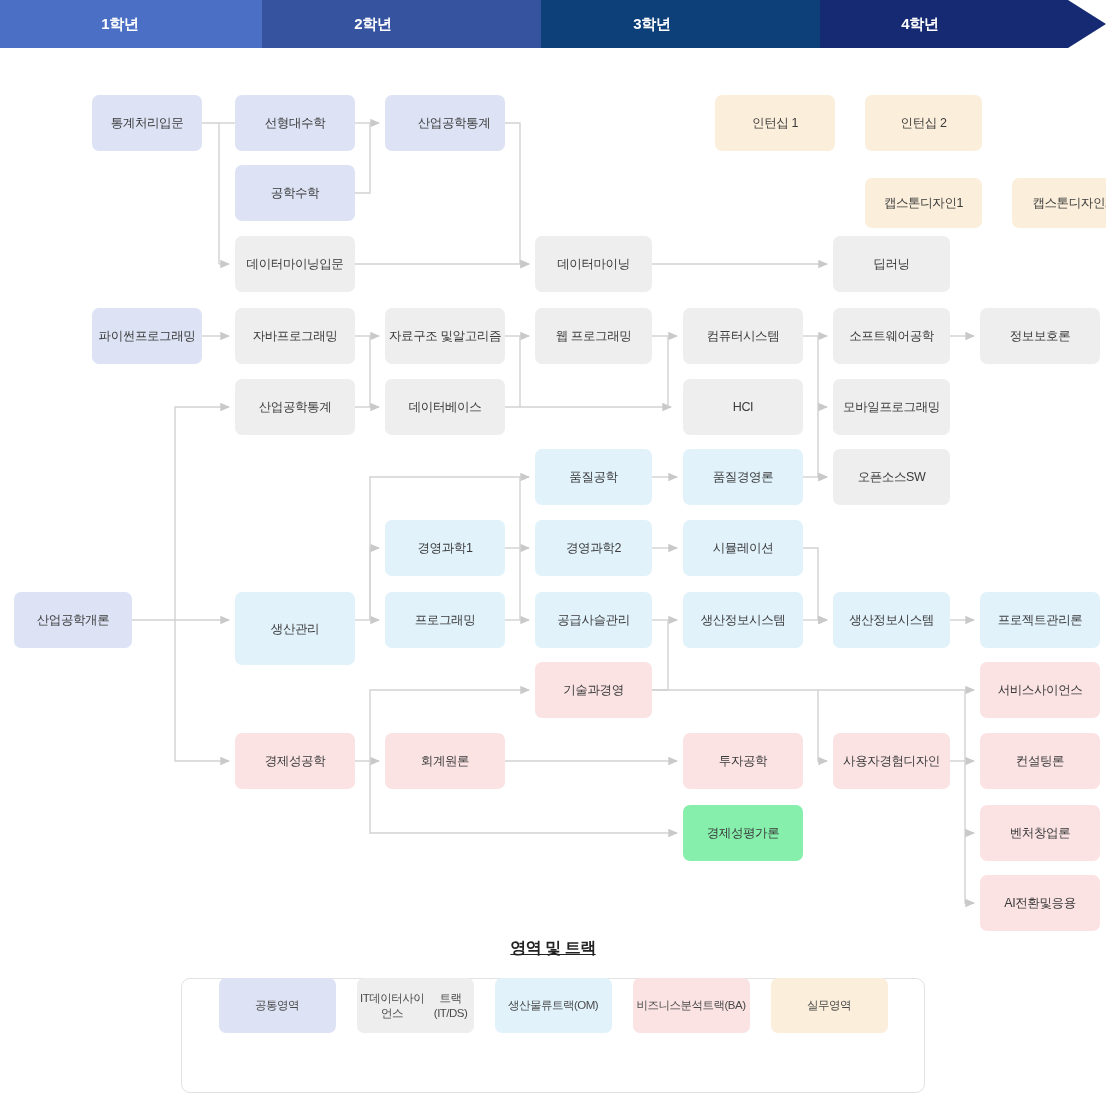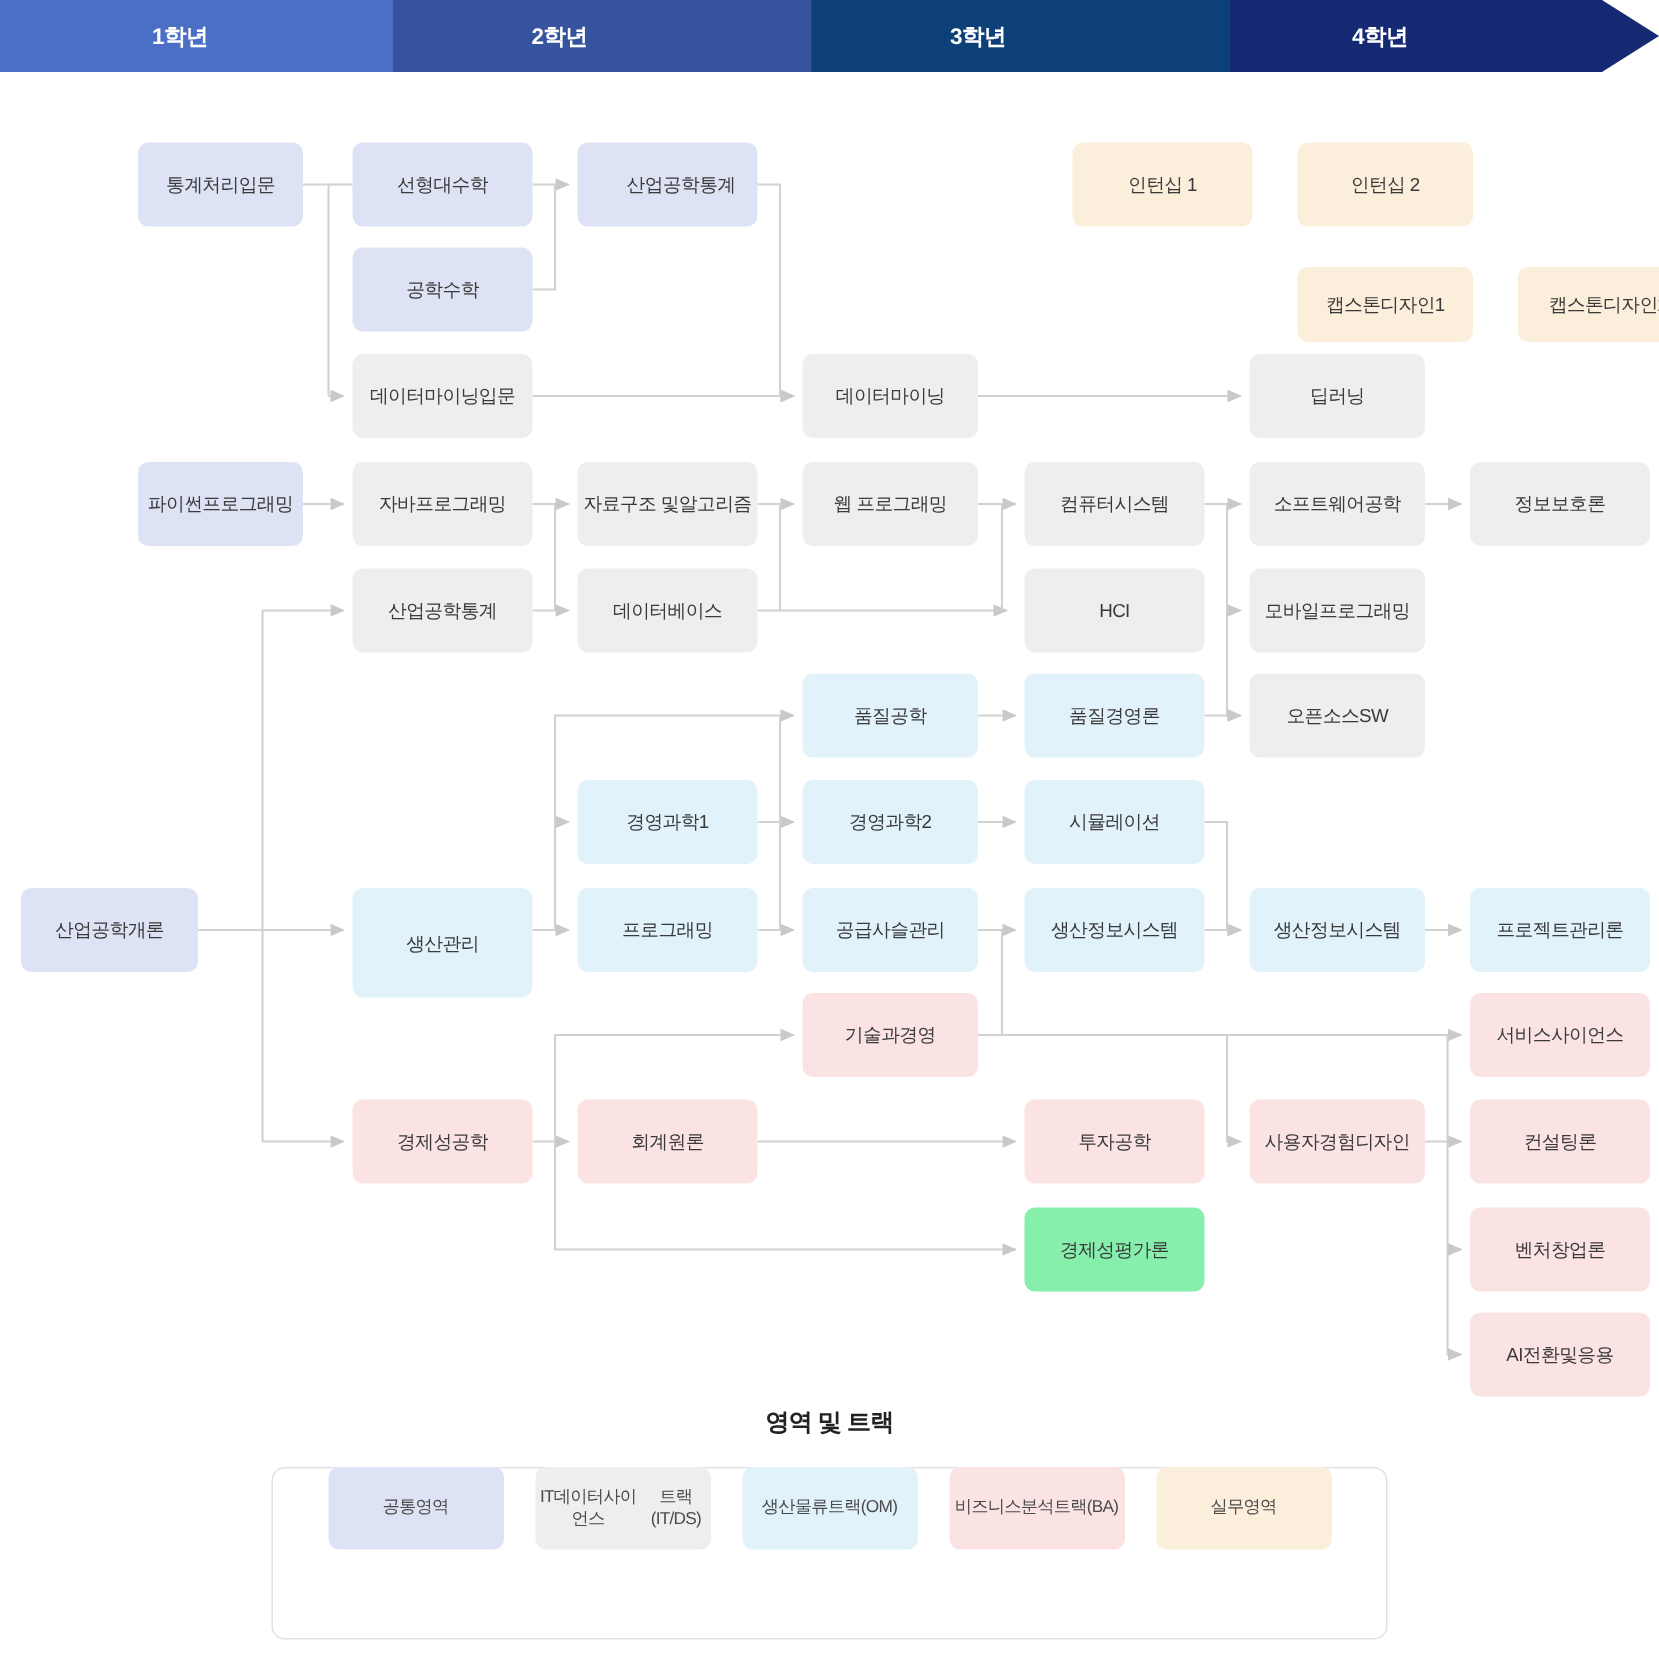"영역 및 트랙" .legend-title { text-decoration: none -> underline }
